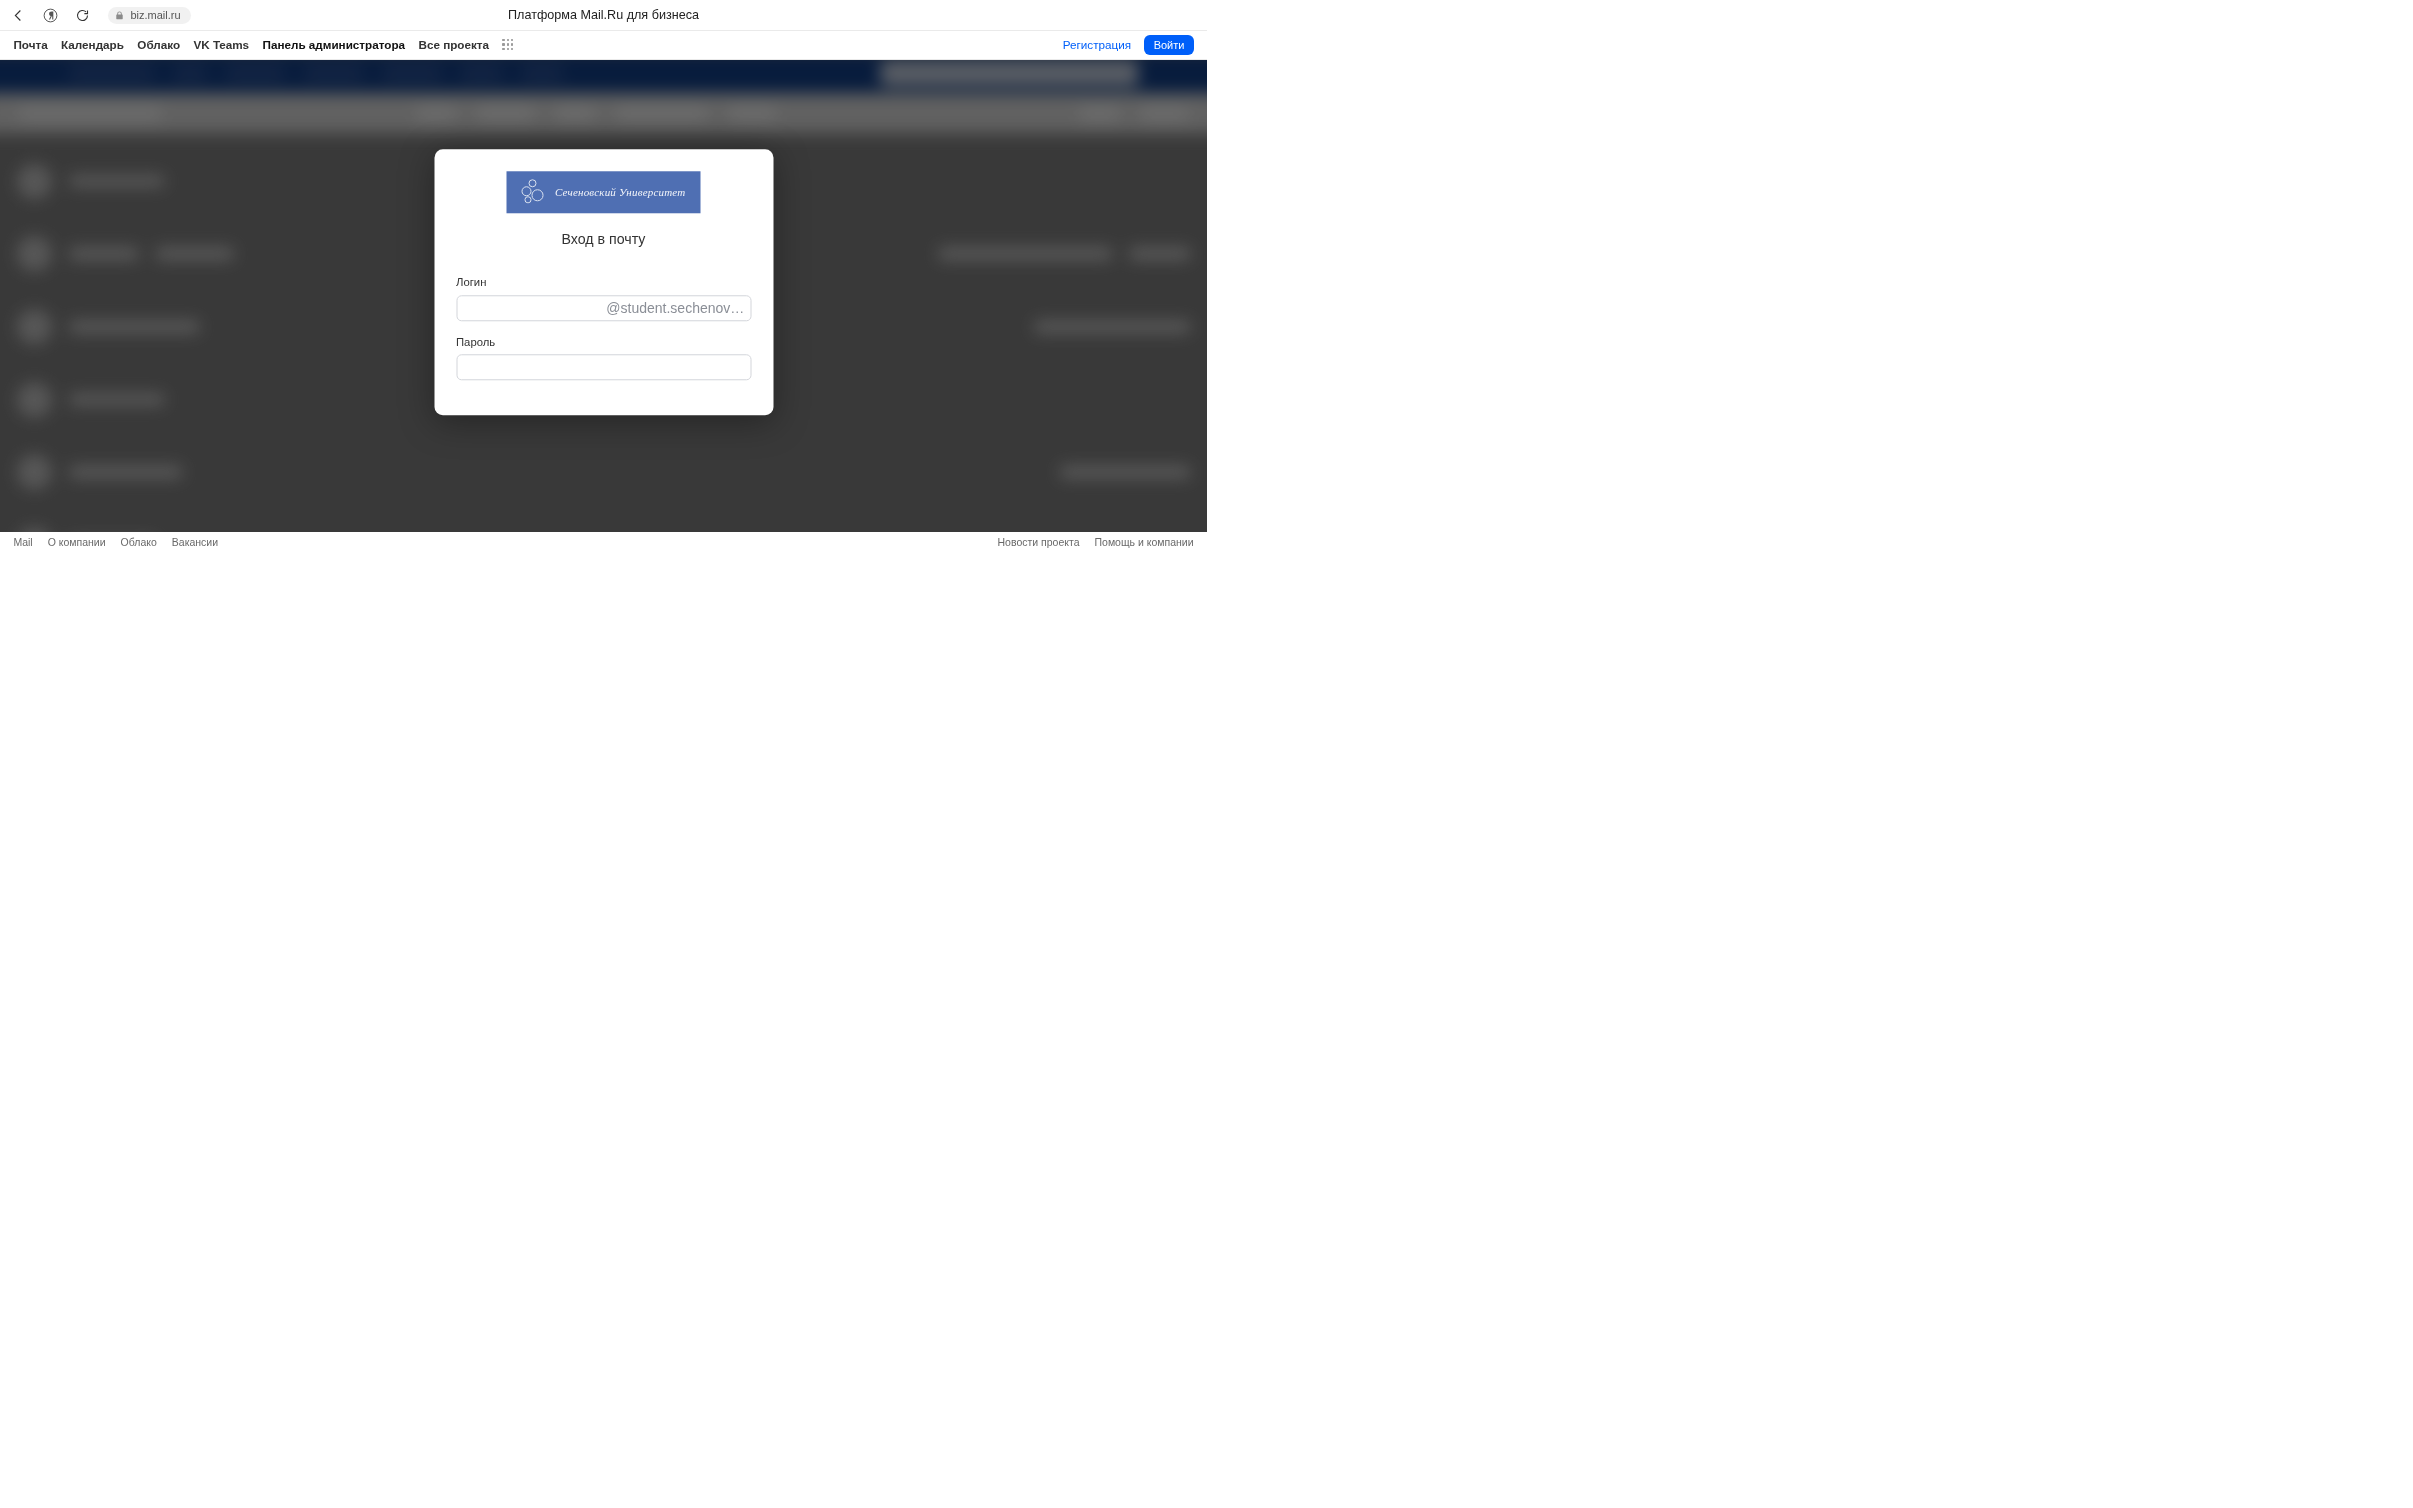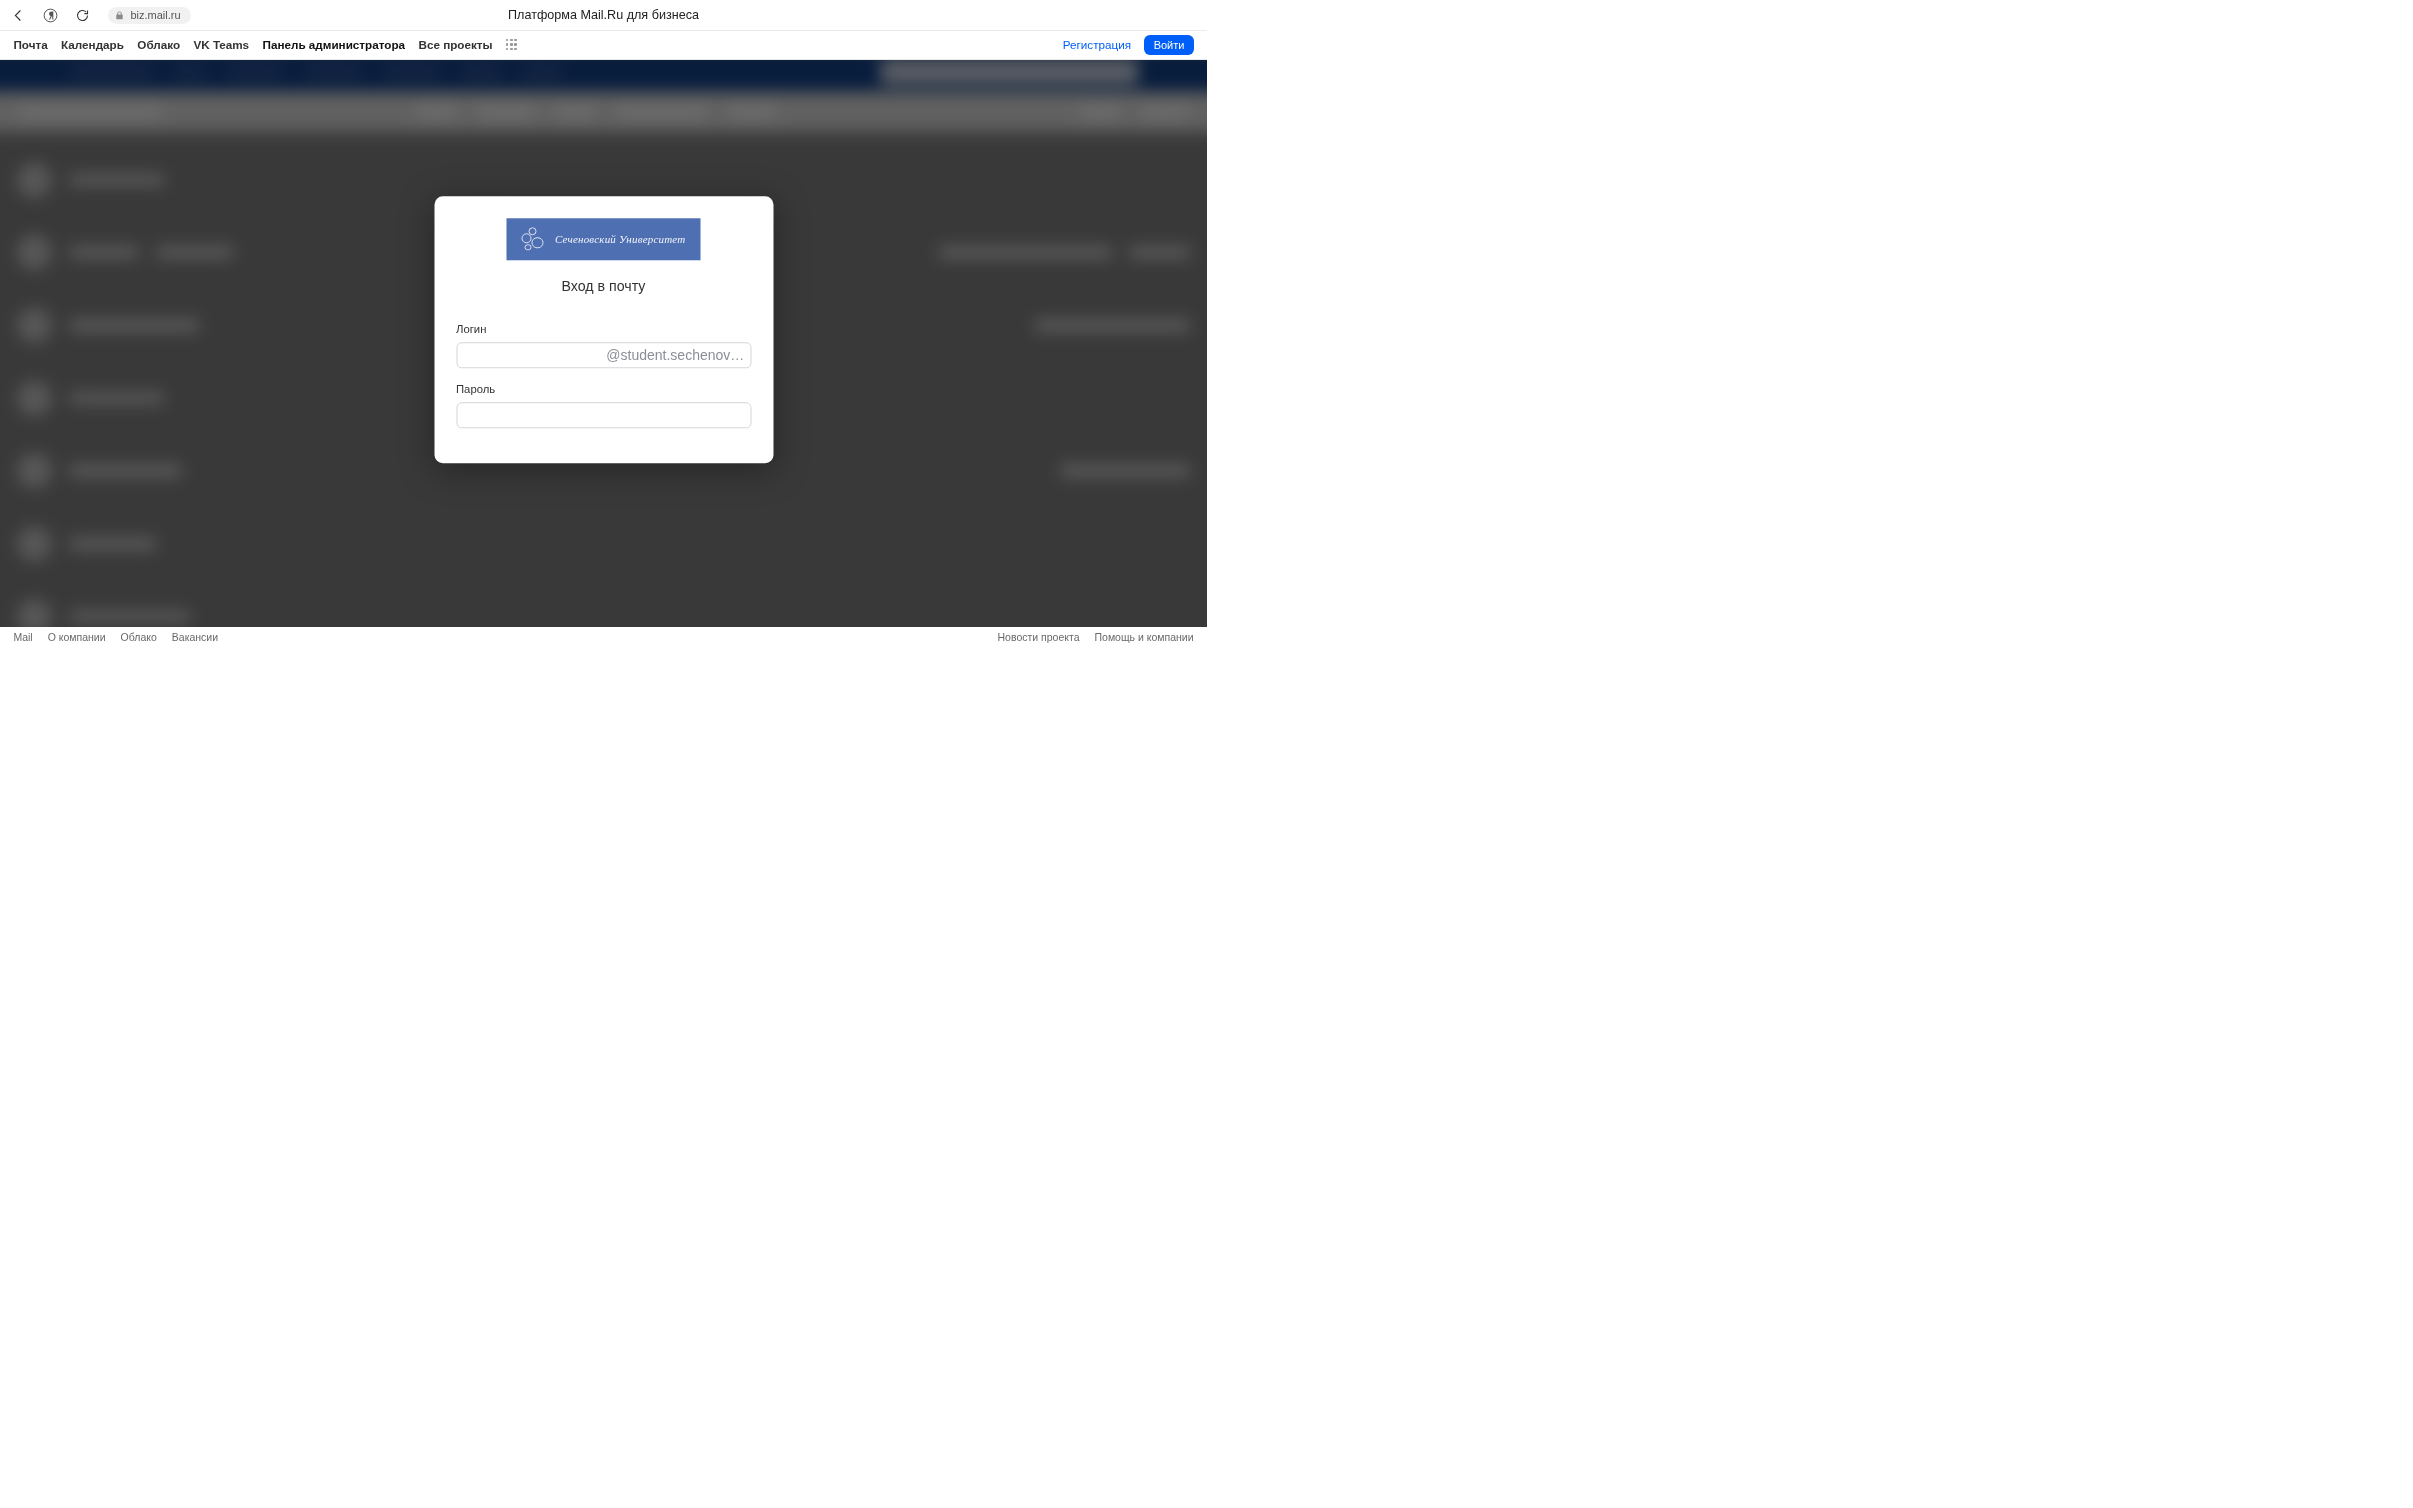"Все проекты" span.nav-item { text: проекты -> проекта }
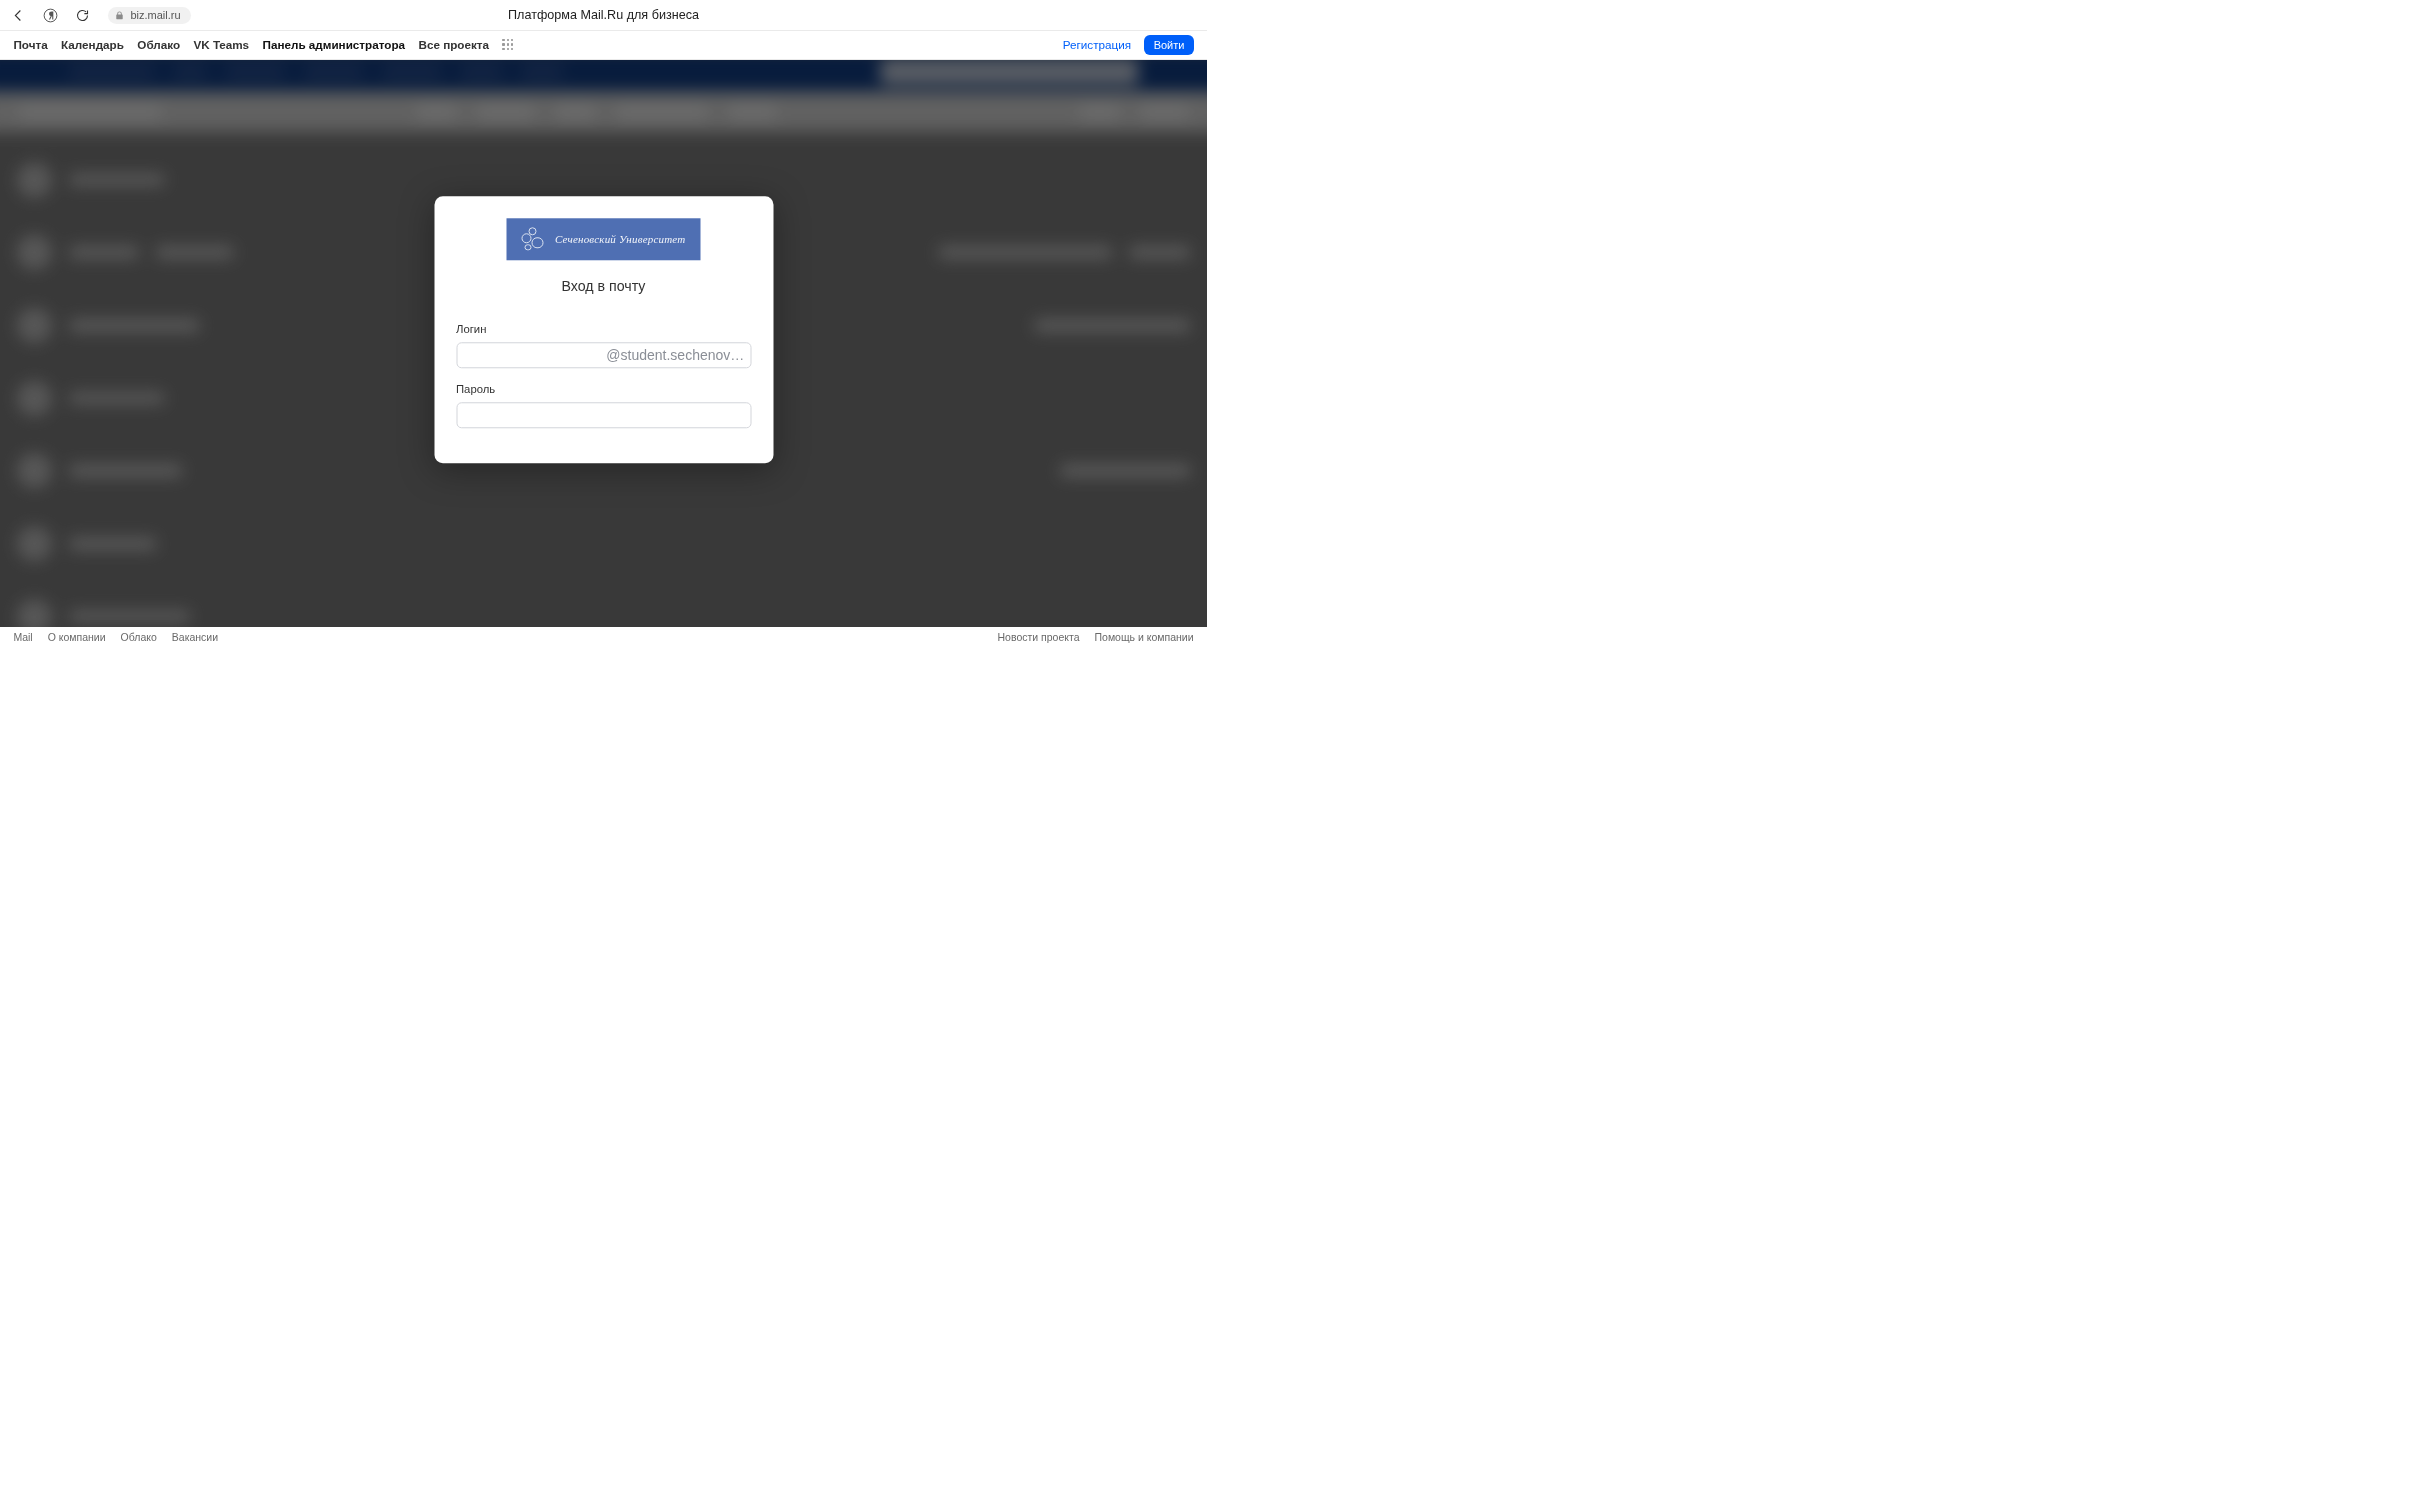"Сеченовский Университет" .main-area { height: 567px -> 472px }
